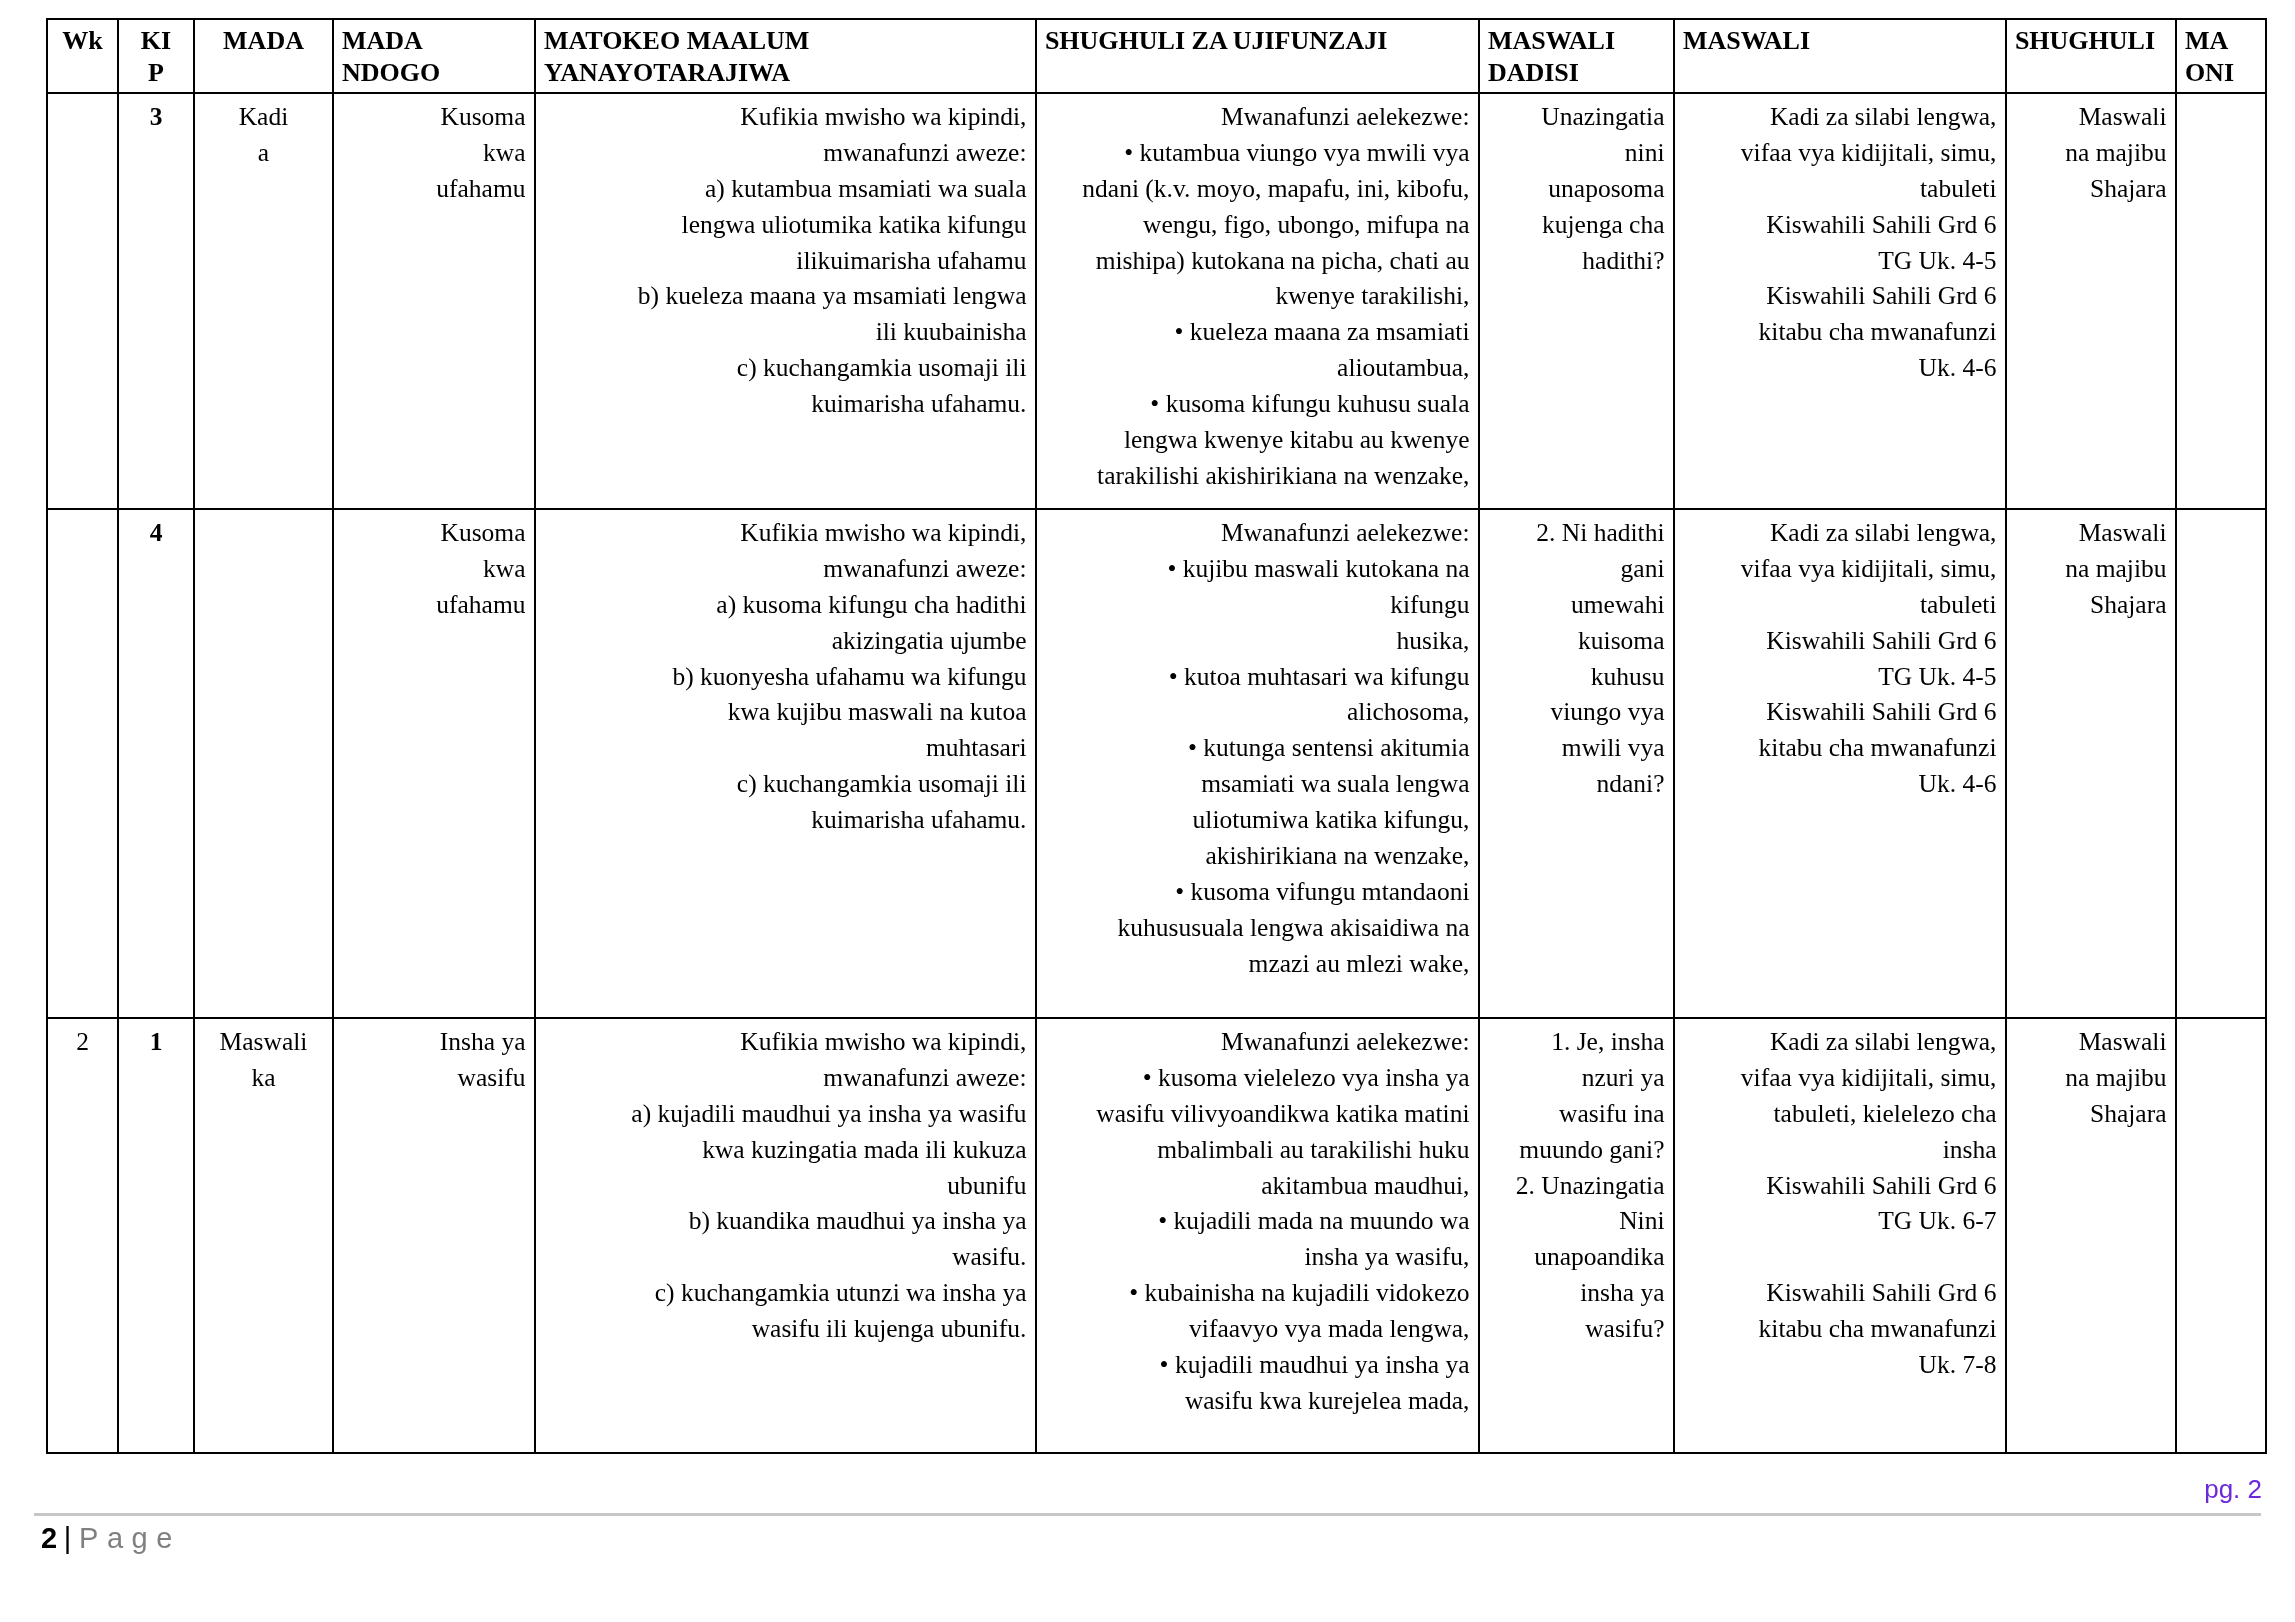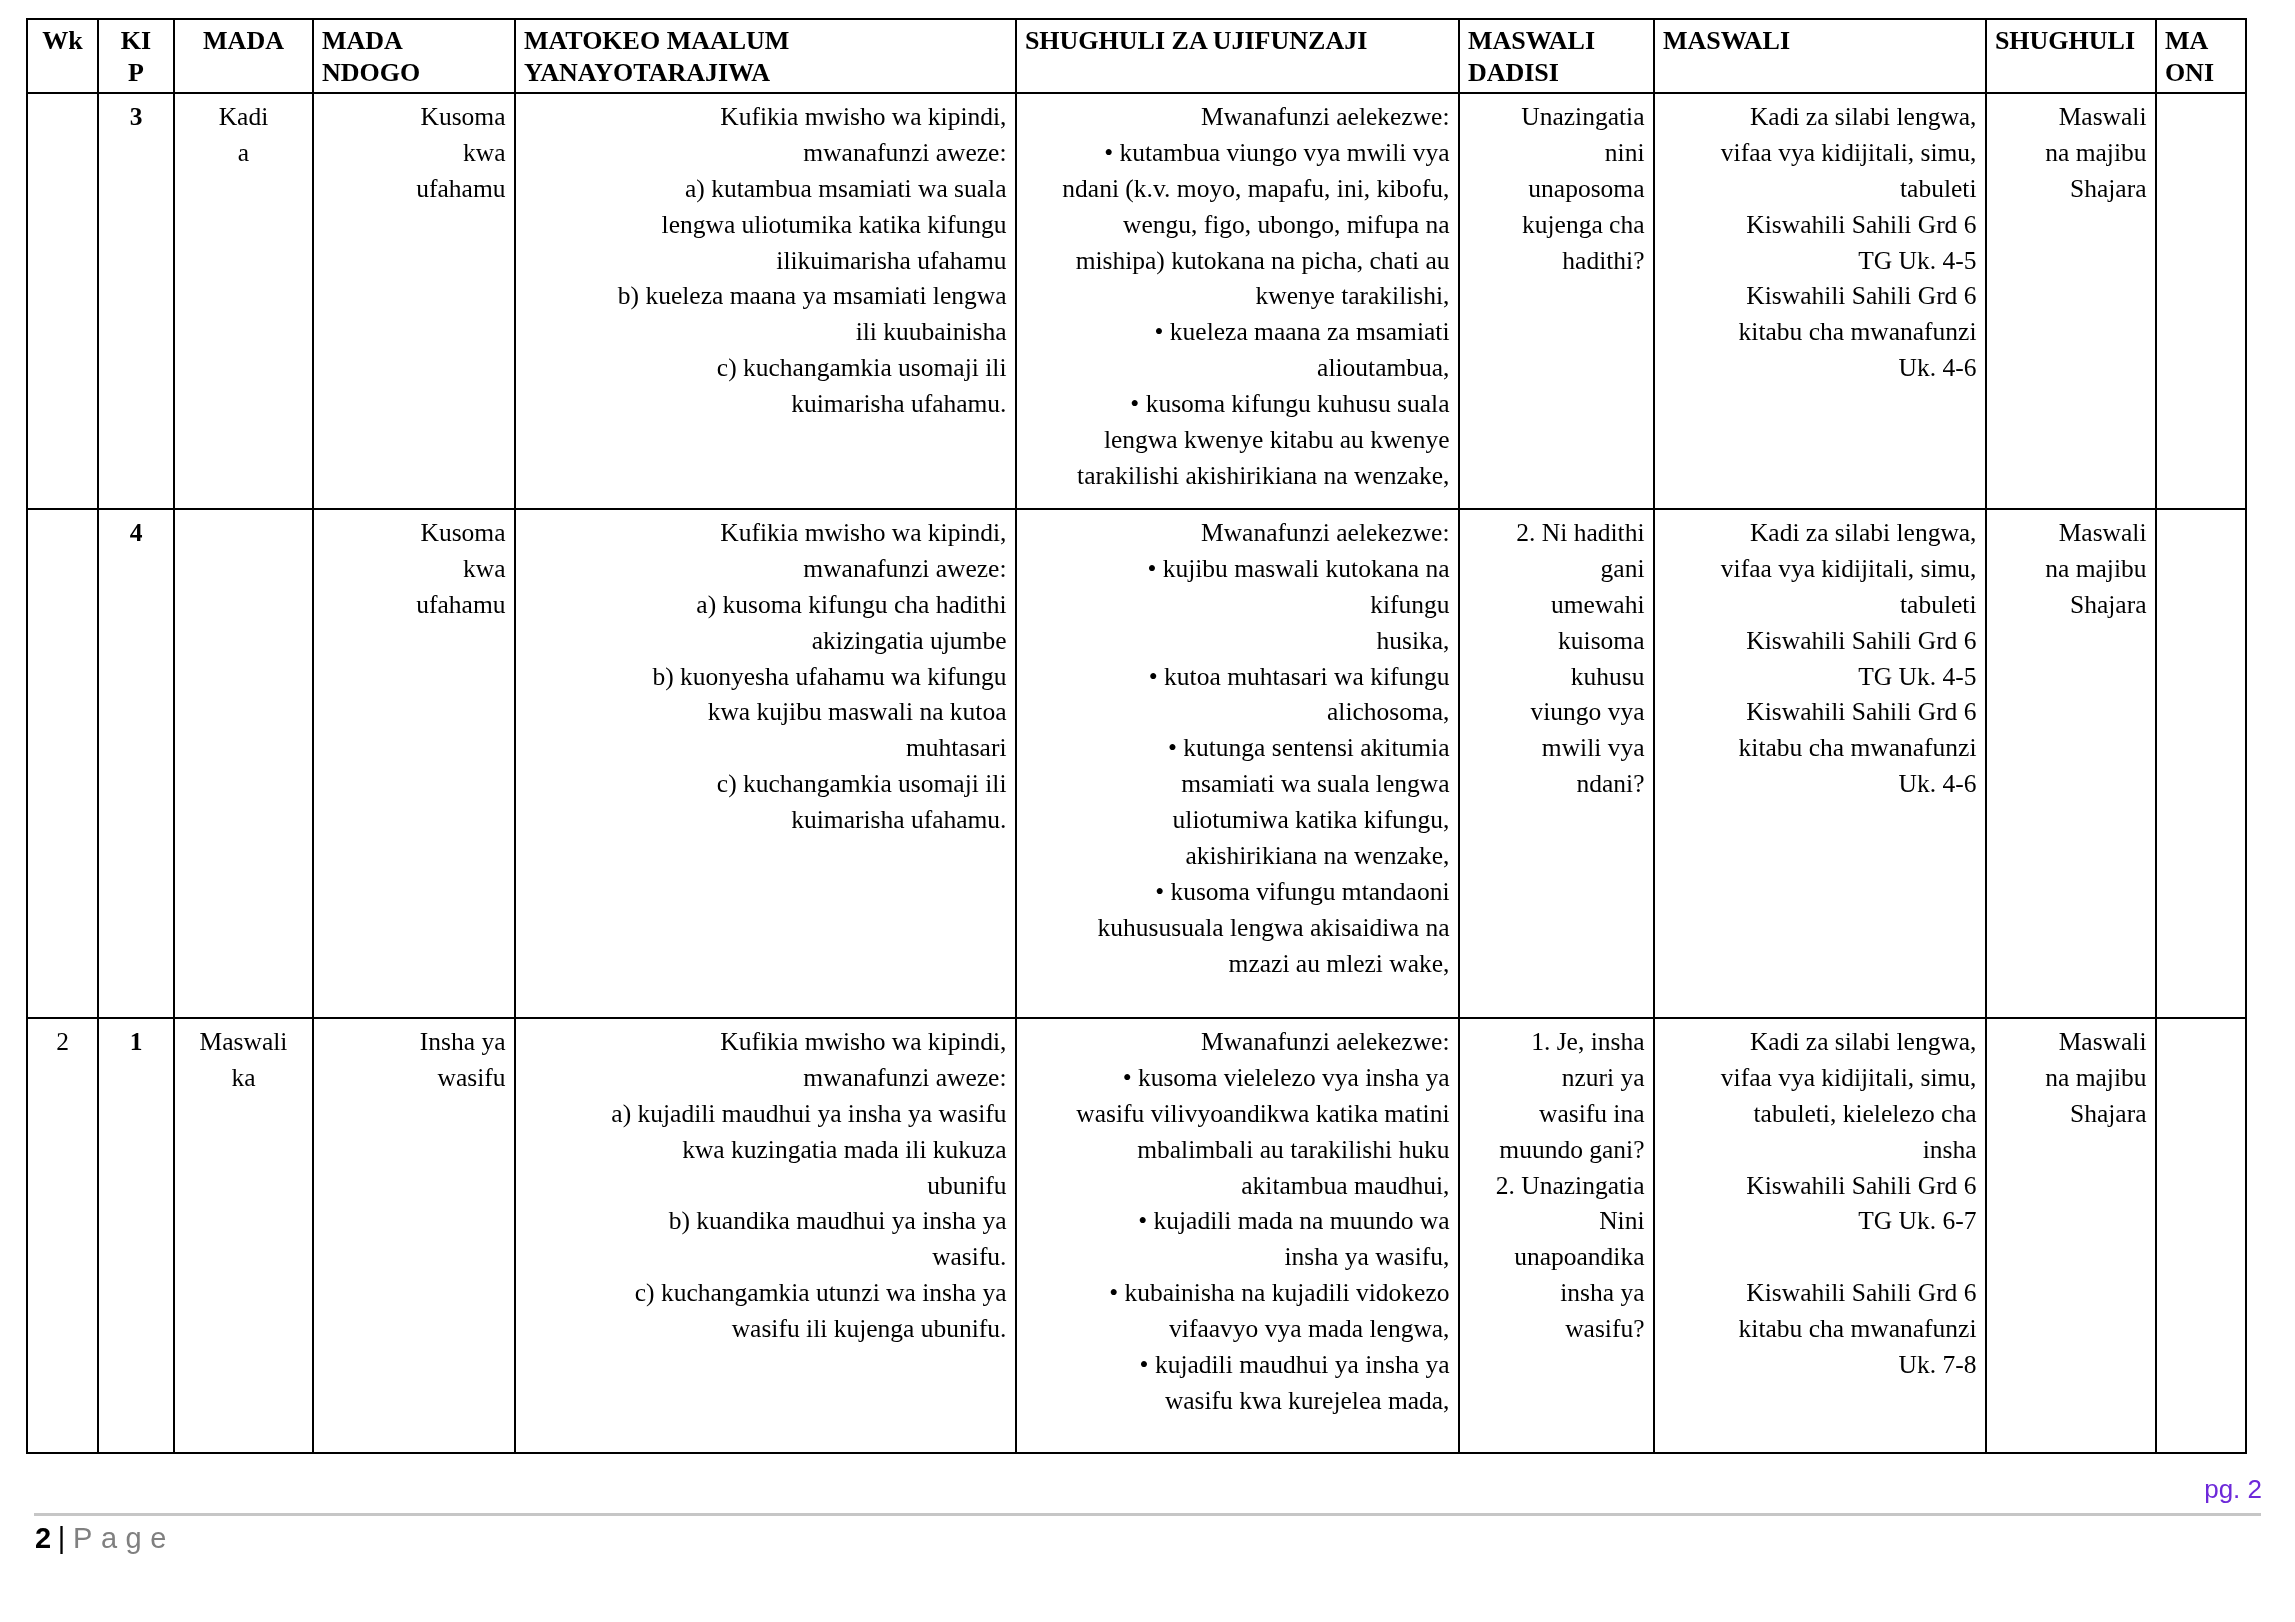"Wk" table.scheme { left: 26px -> 46px }
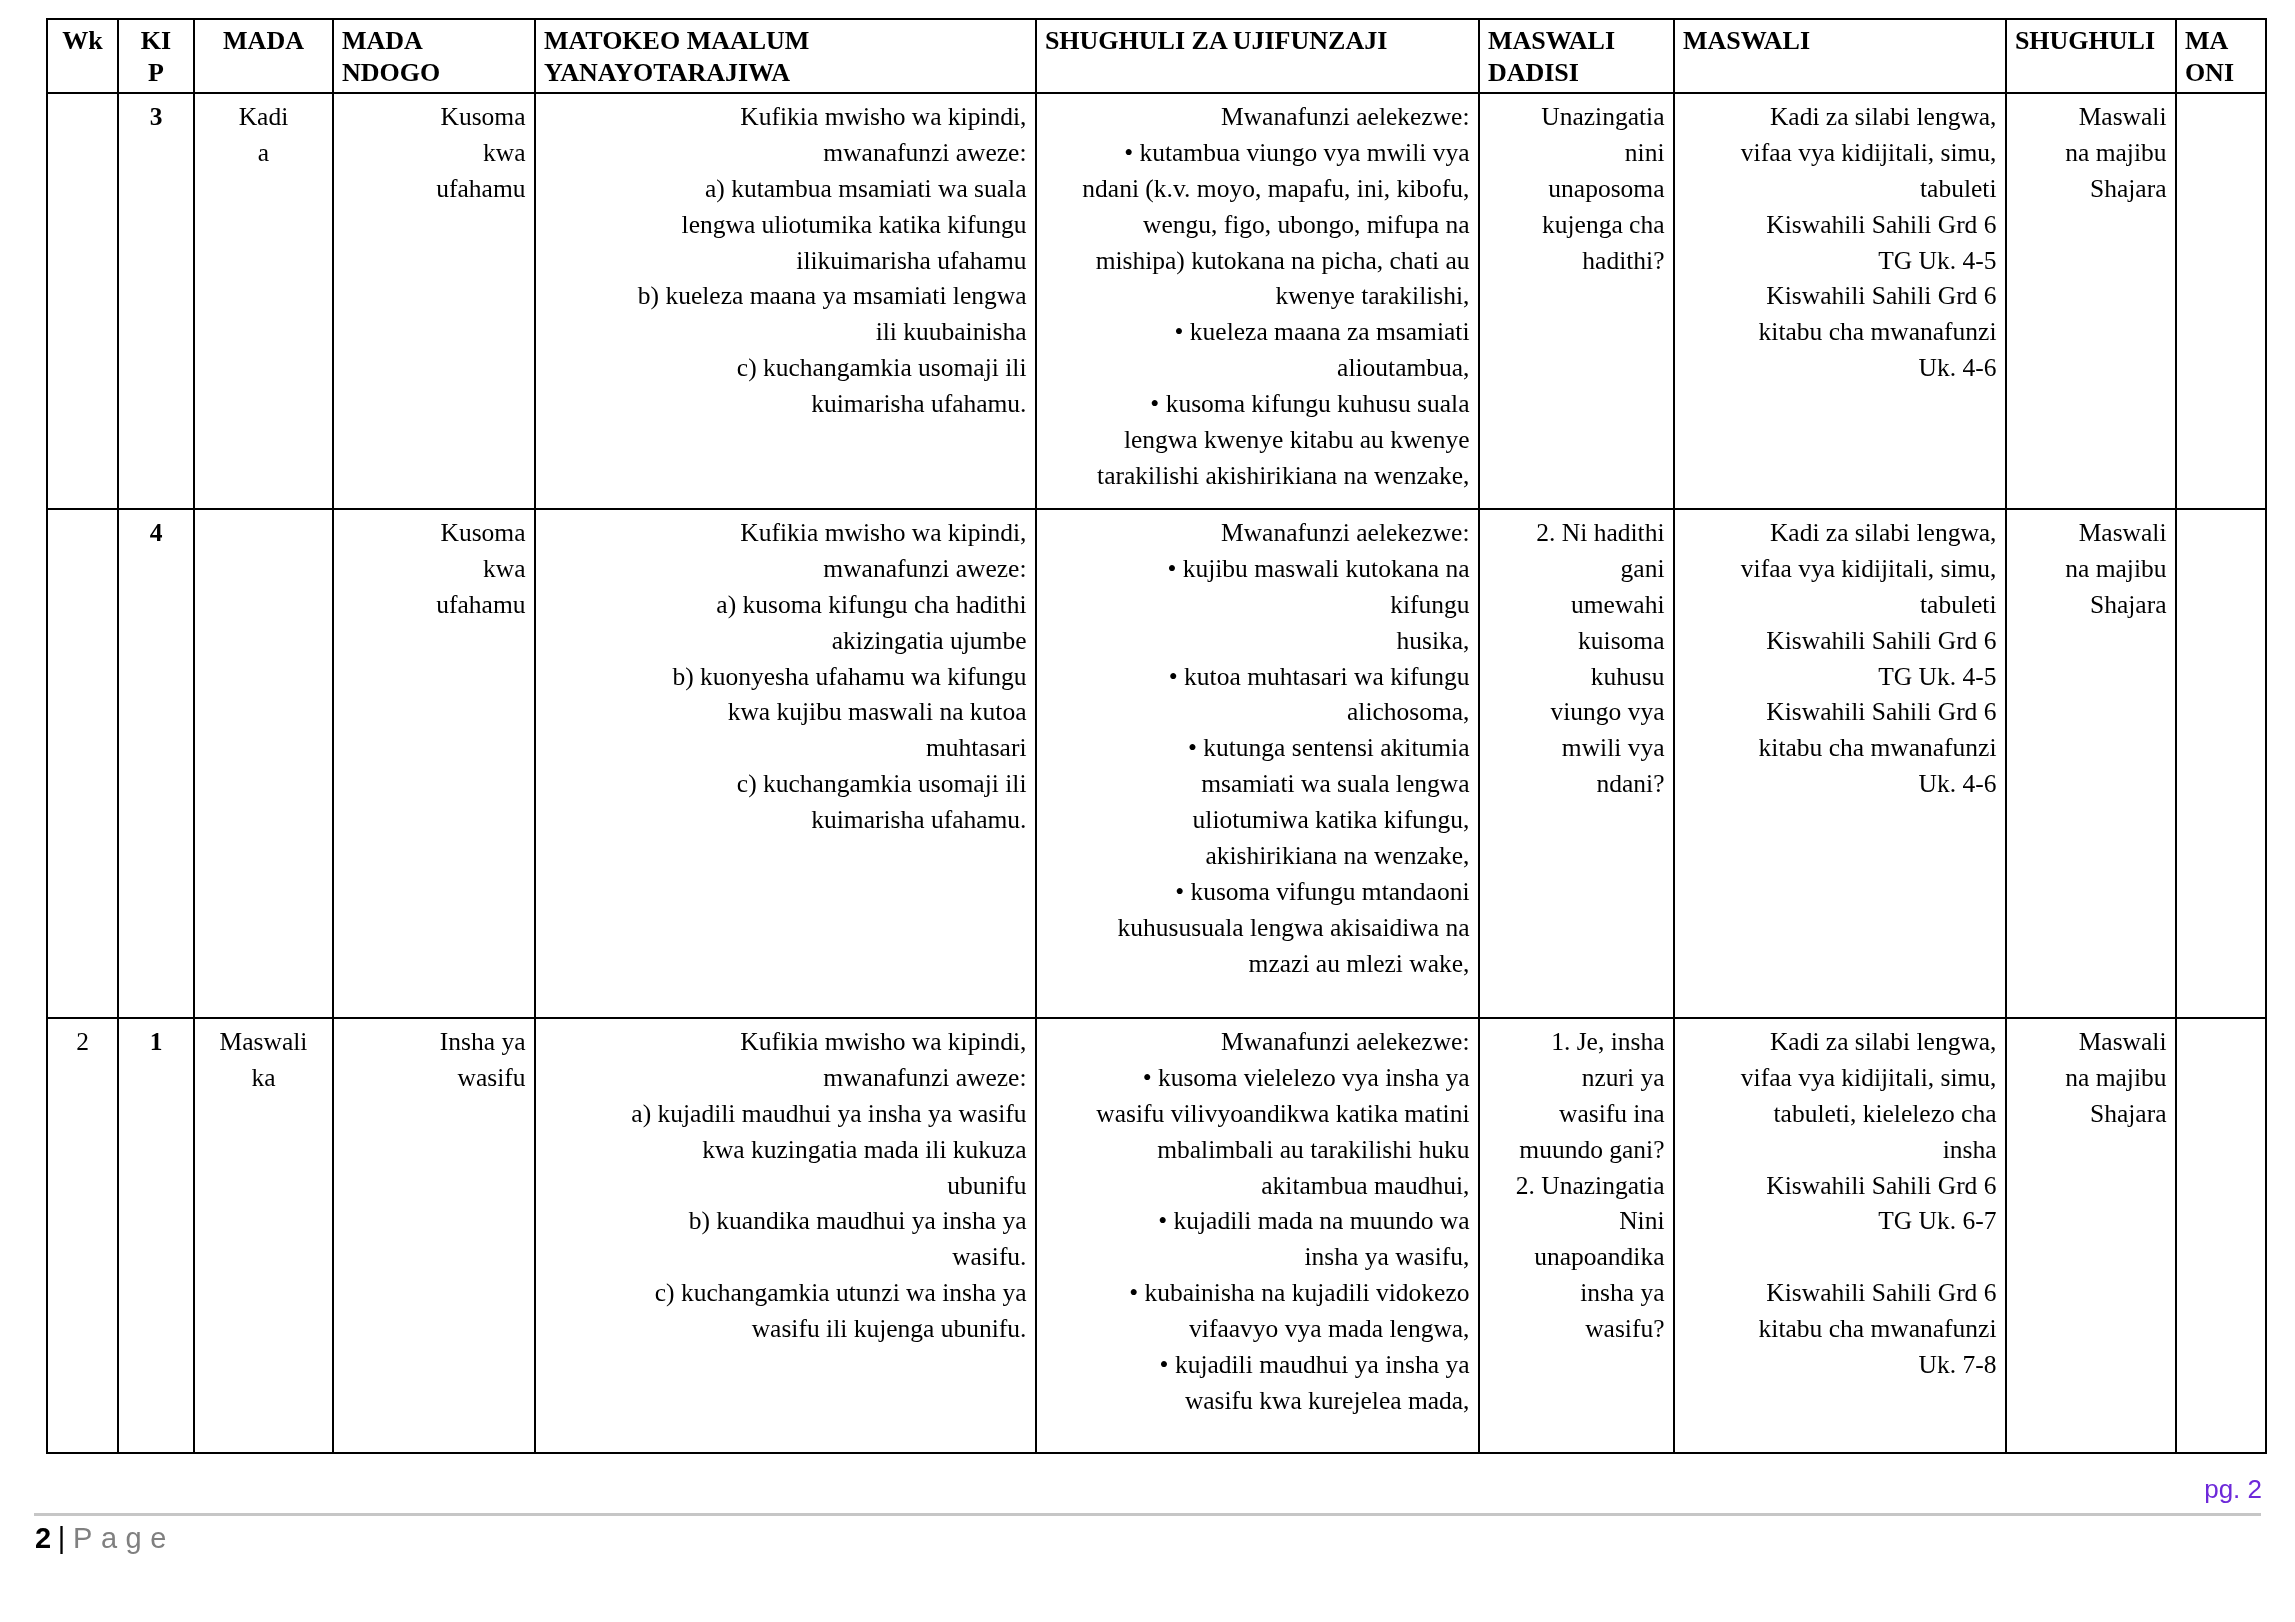"2 | Page" .footer-left { left: 35px -> 41px }
